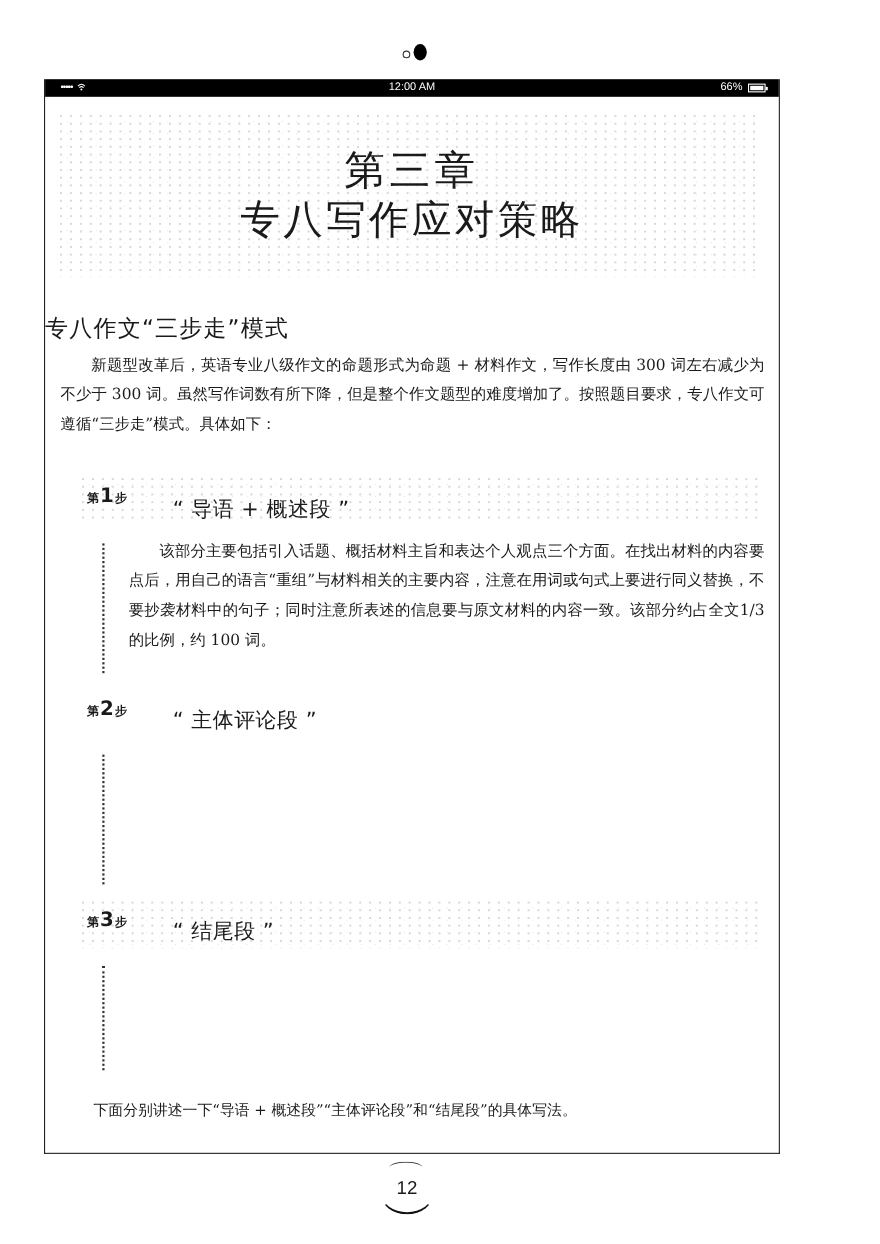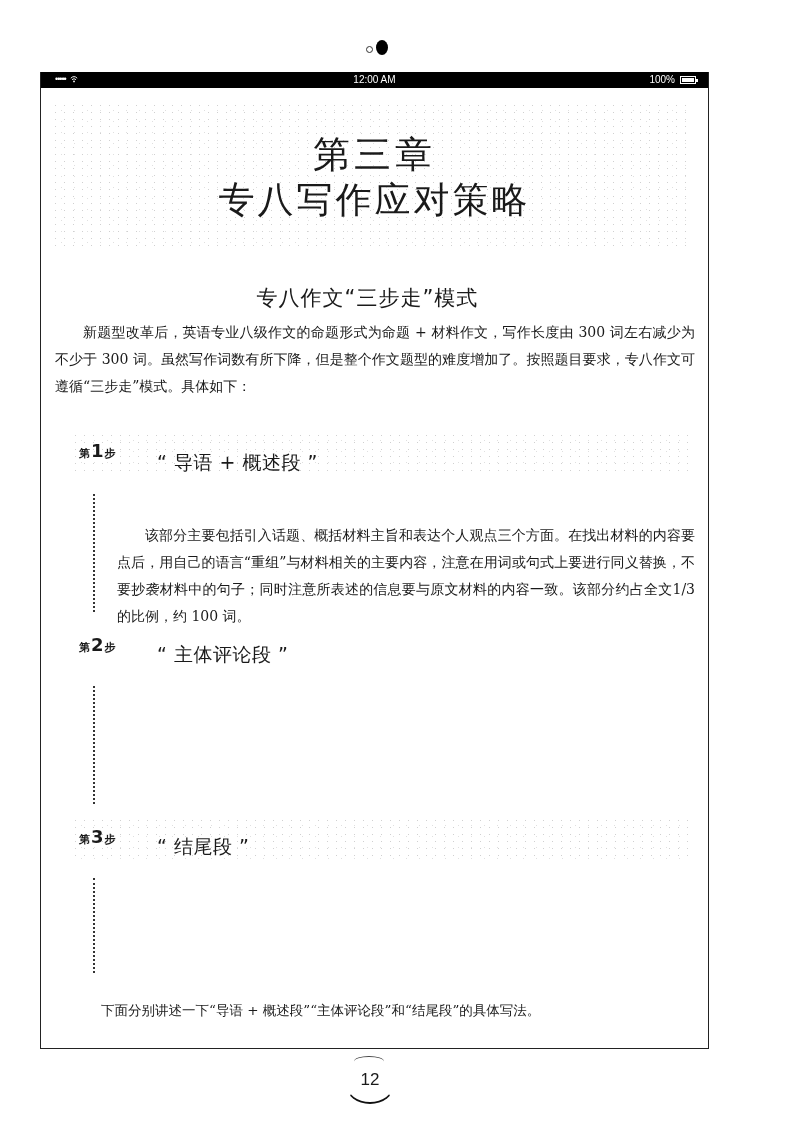"100%" span { text: 100% -> 66% }
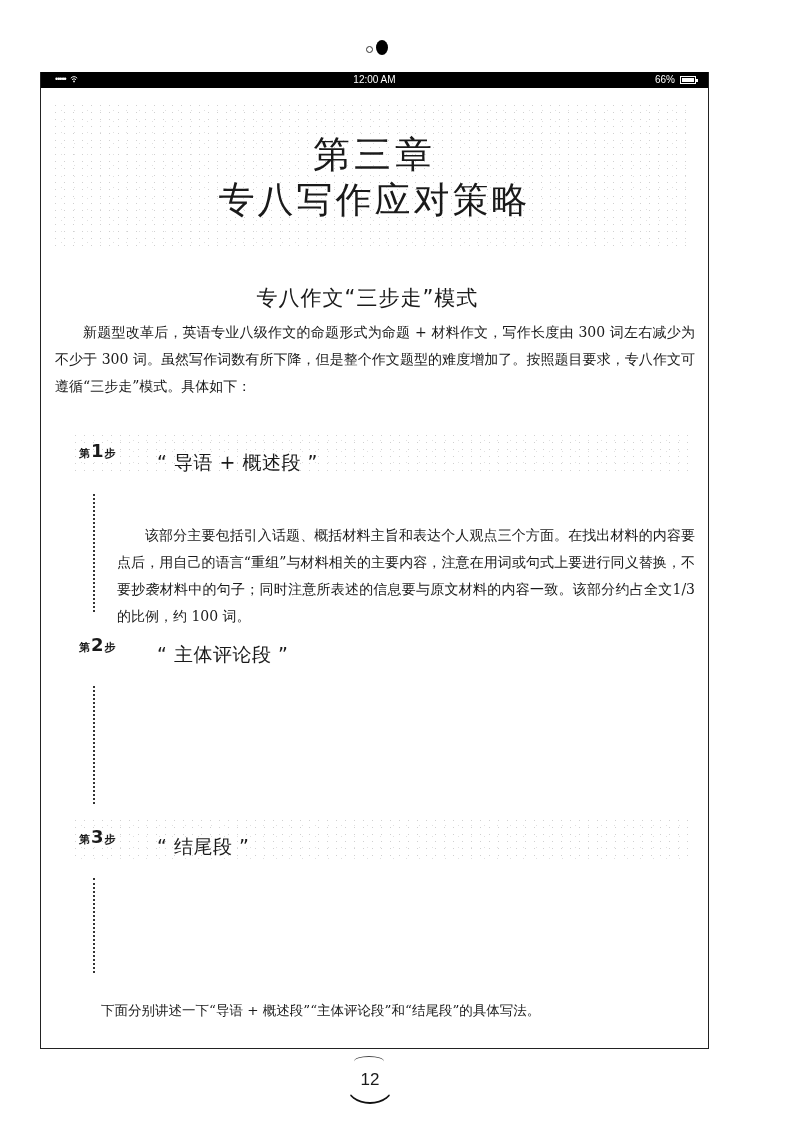"专八作文“三步走”模式" .section-title { text-align: center -> left }
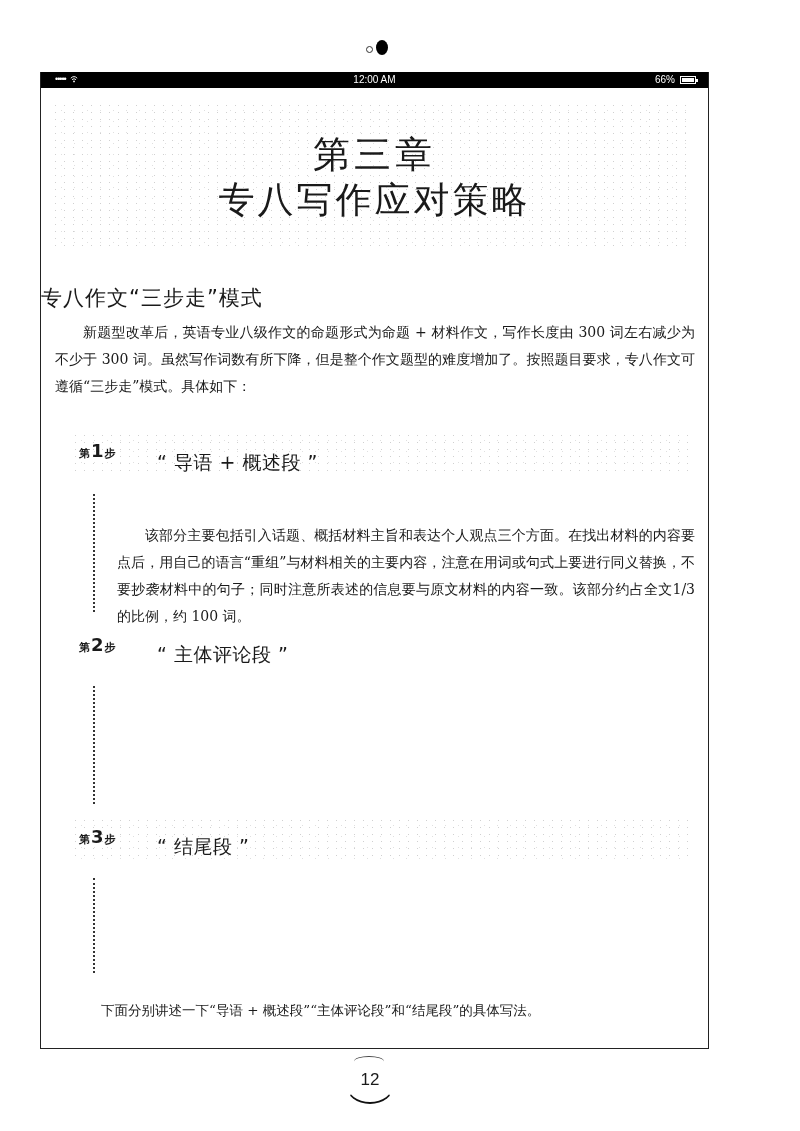"该部分主要包括引入话题、概括材料主旨和表达个人观点三个方面。在找出材料的内容要点" .step-body .para { margin-top: 34px -> none }
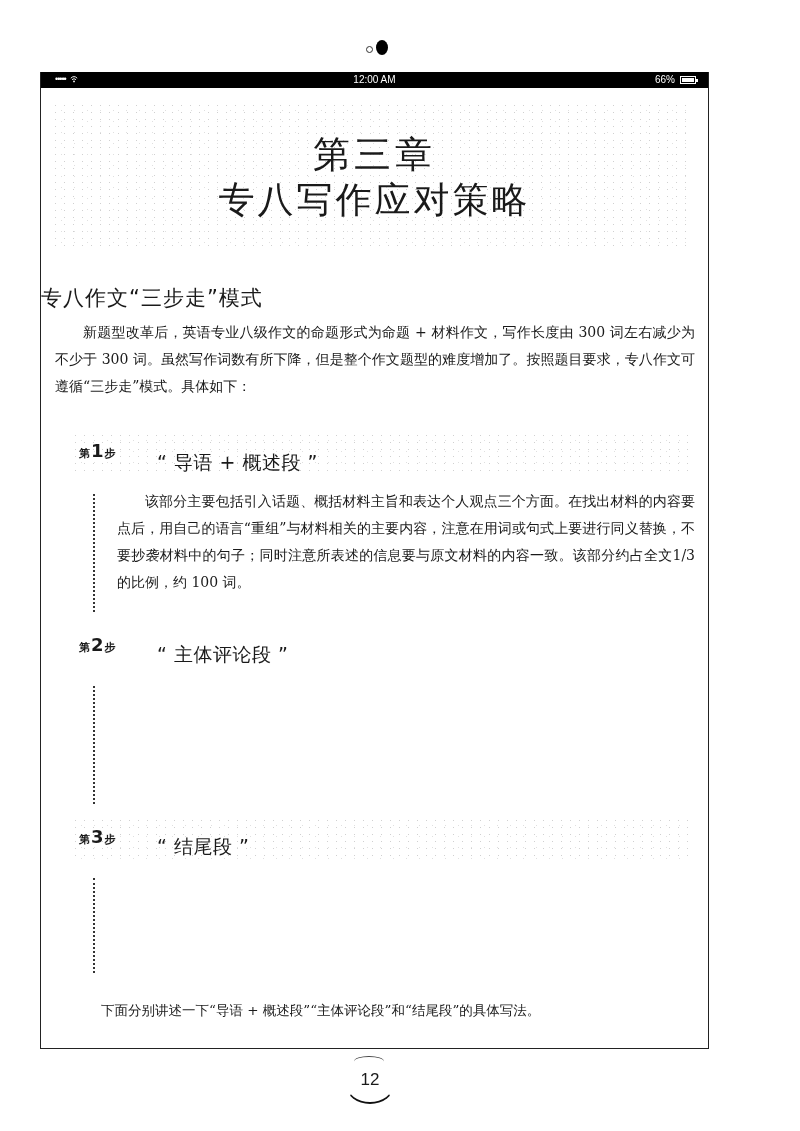"下面分别讲述一下“导语 + 概述段”“主体评论段”和“结尾段”的具体写法。" .closing { margin-left: 16px -> none }
